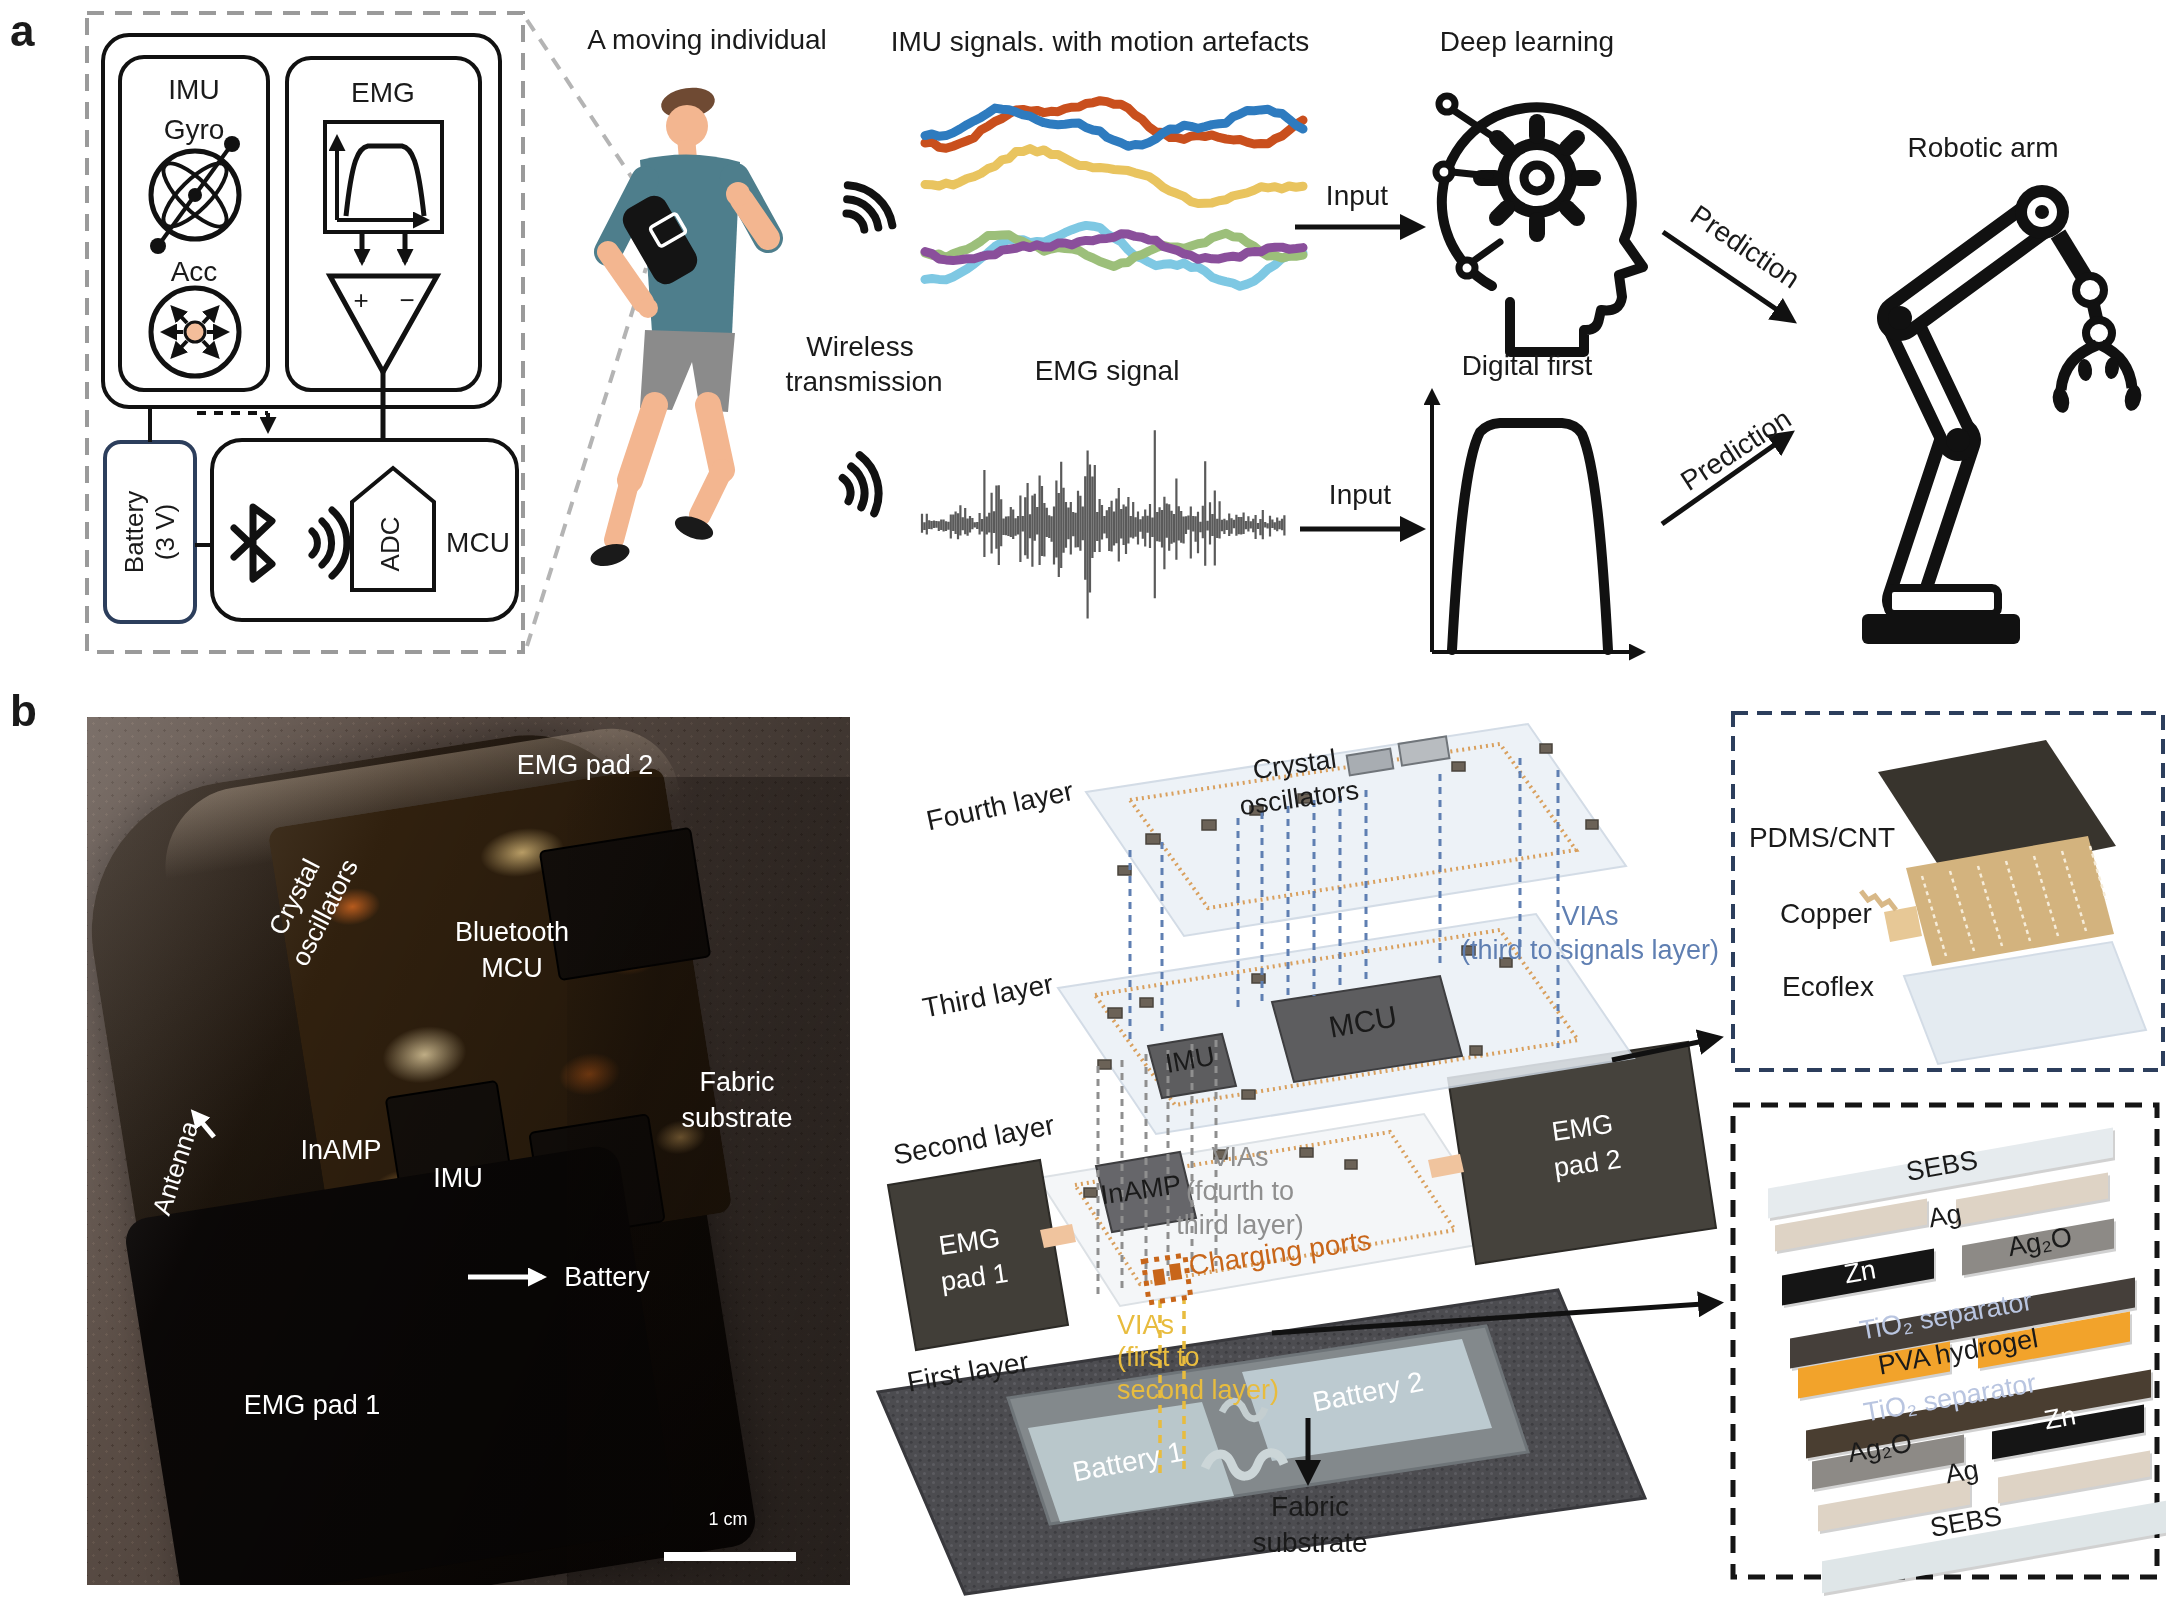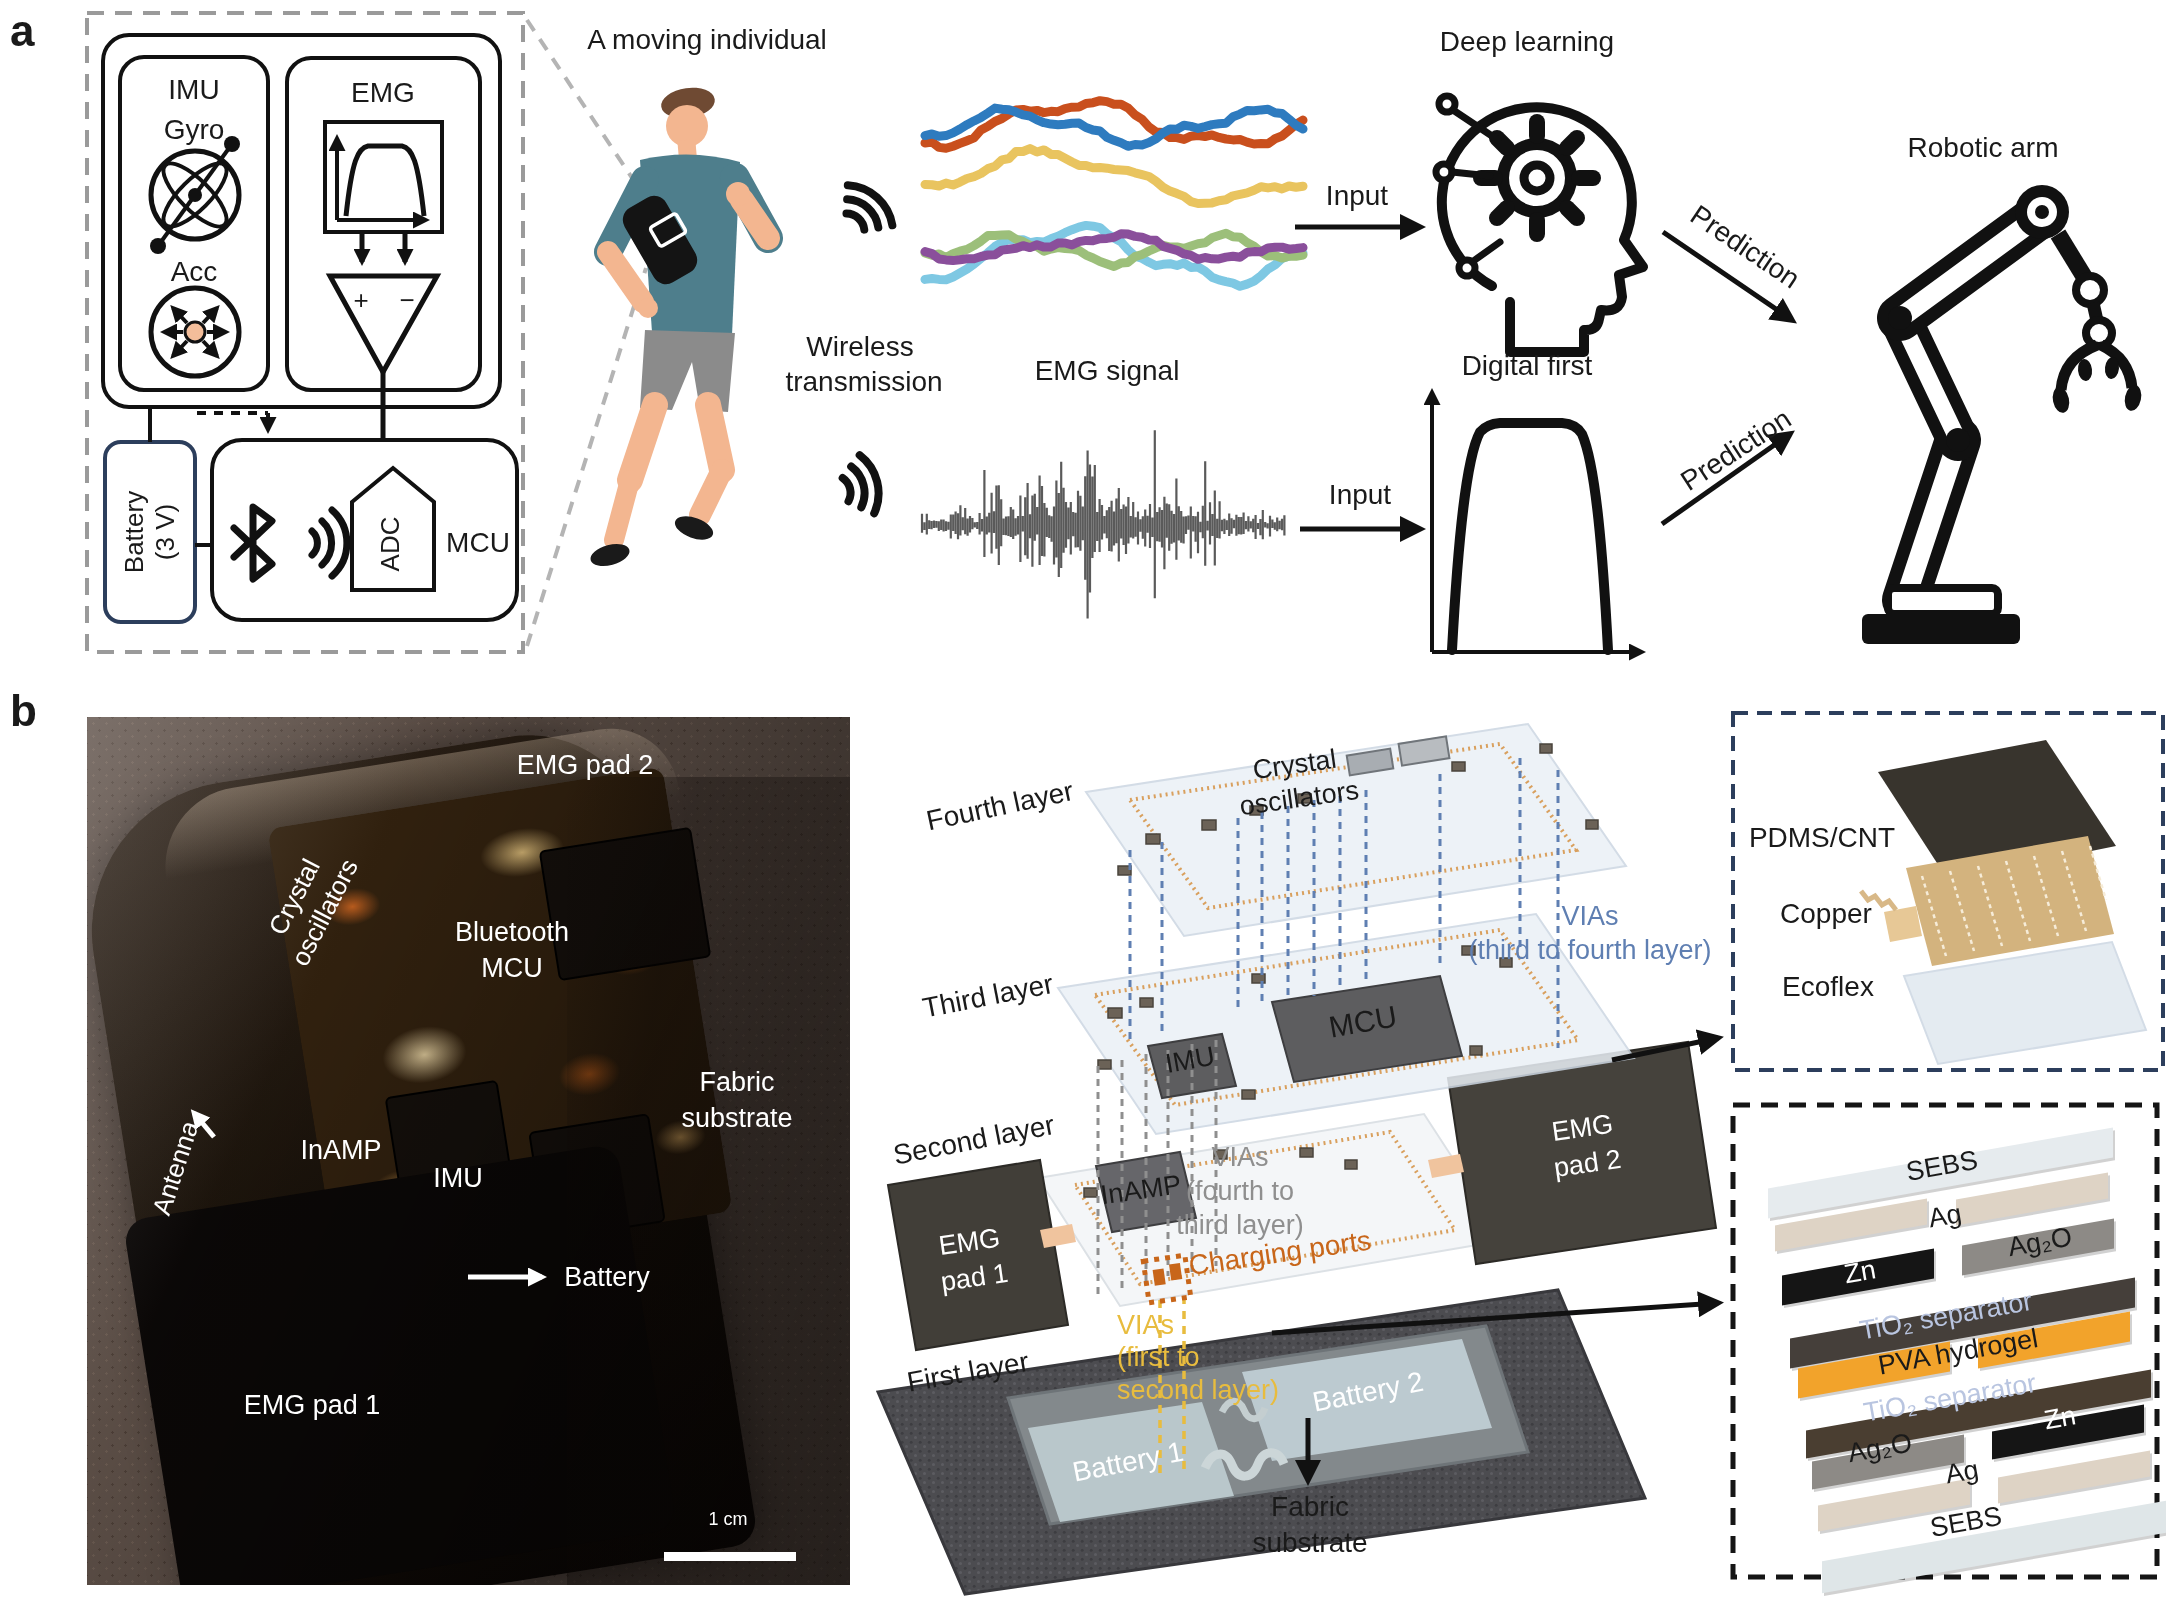"IMU signals. with motion artefacts" div.lb { html: none -> <div>IMU signals. with motion artefacts</div> }
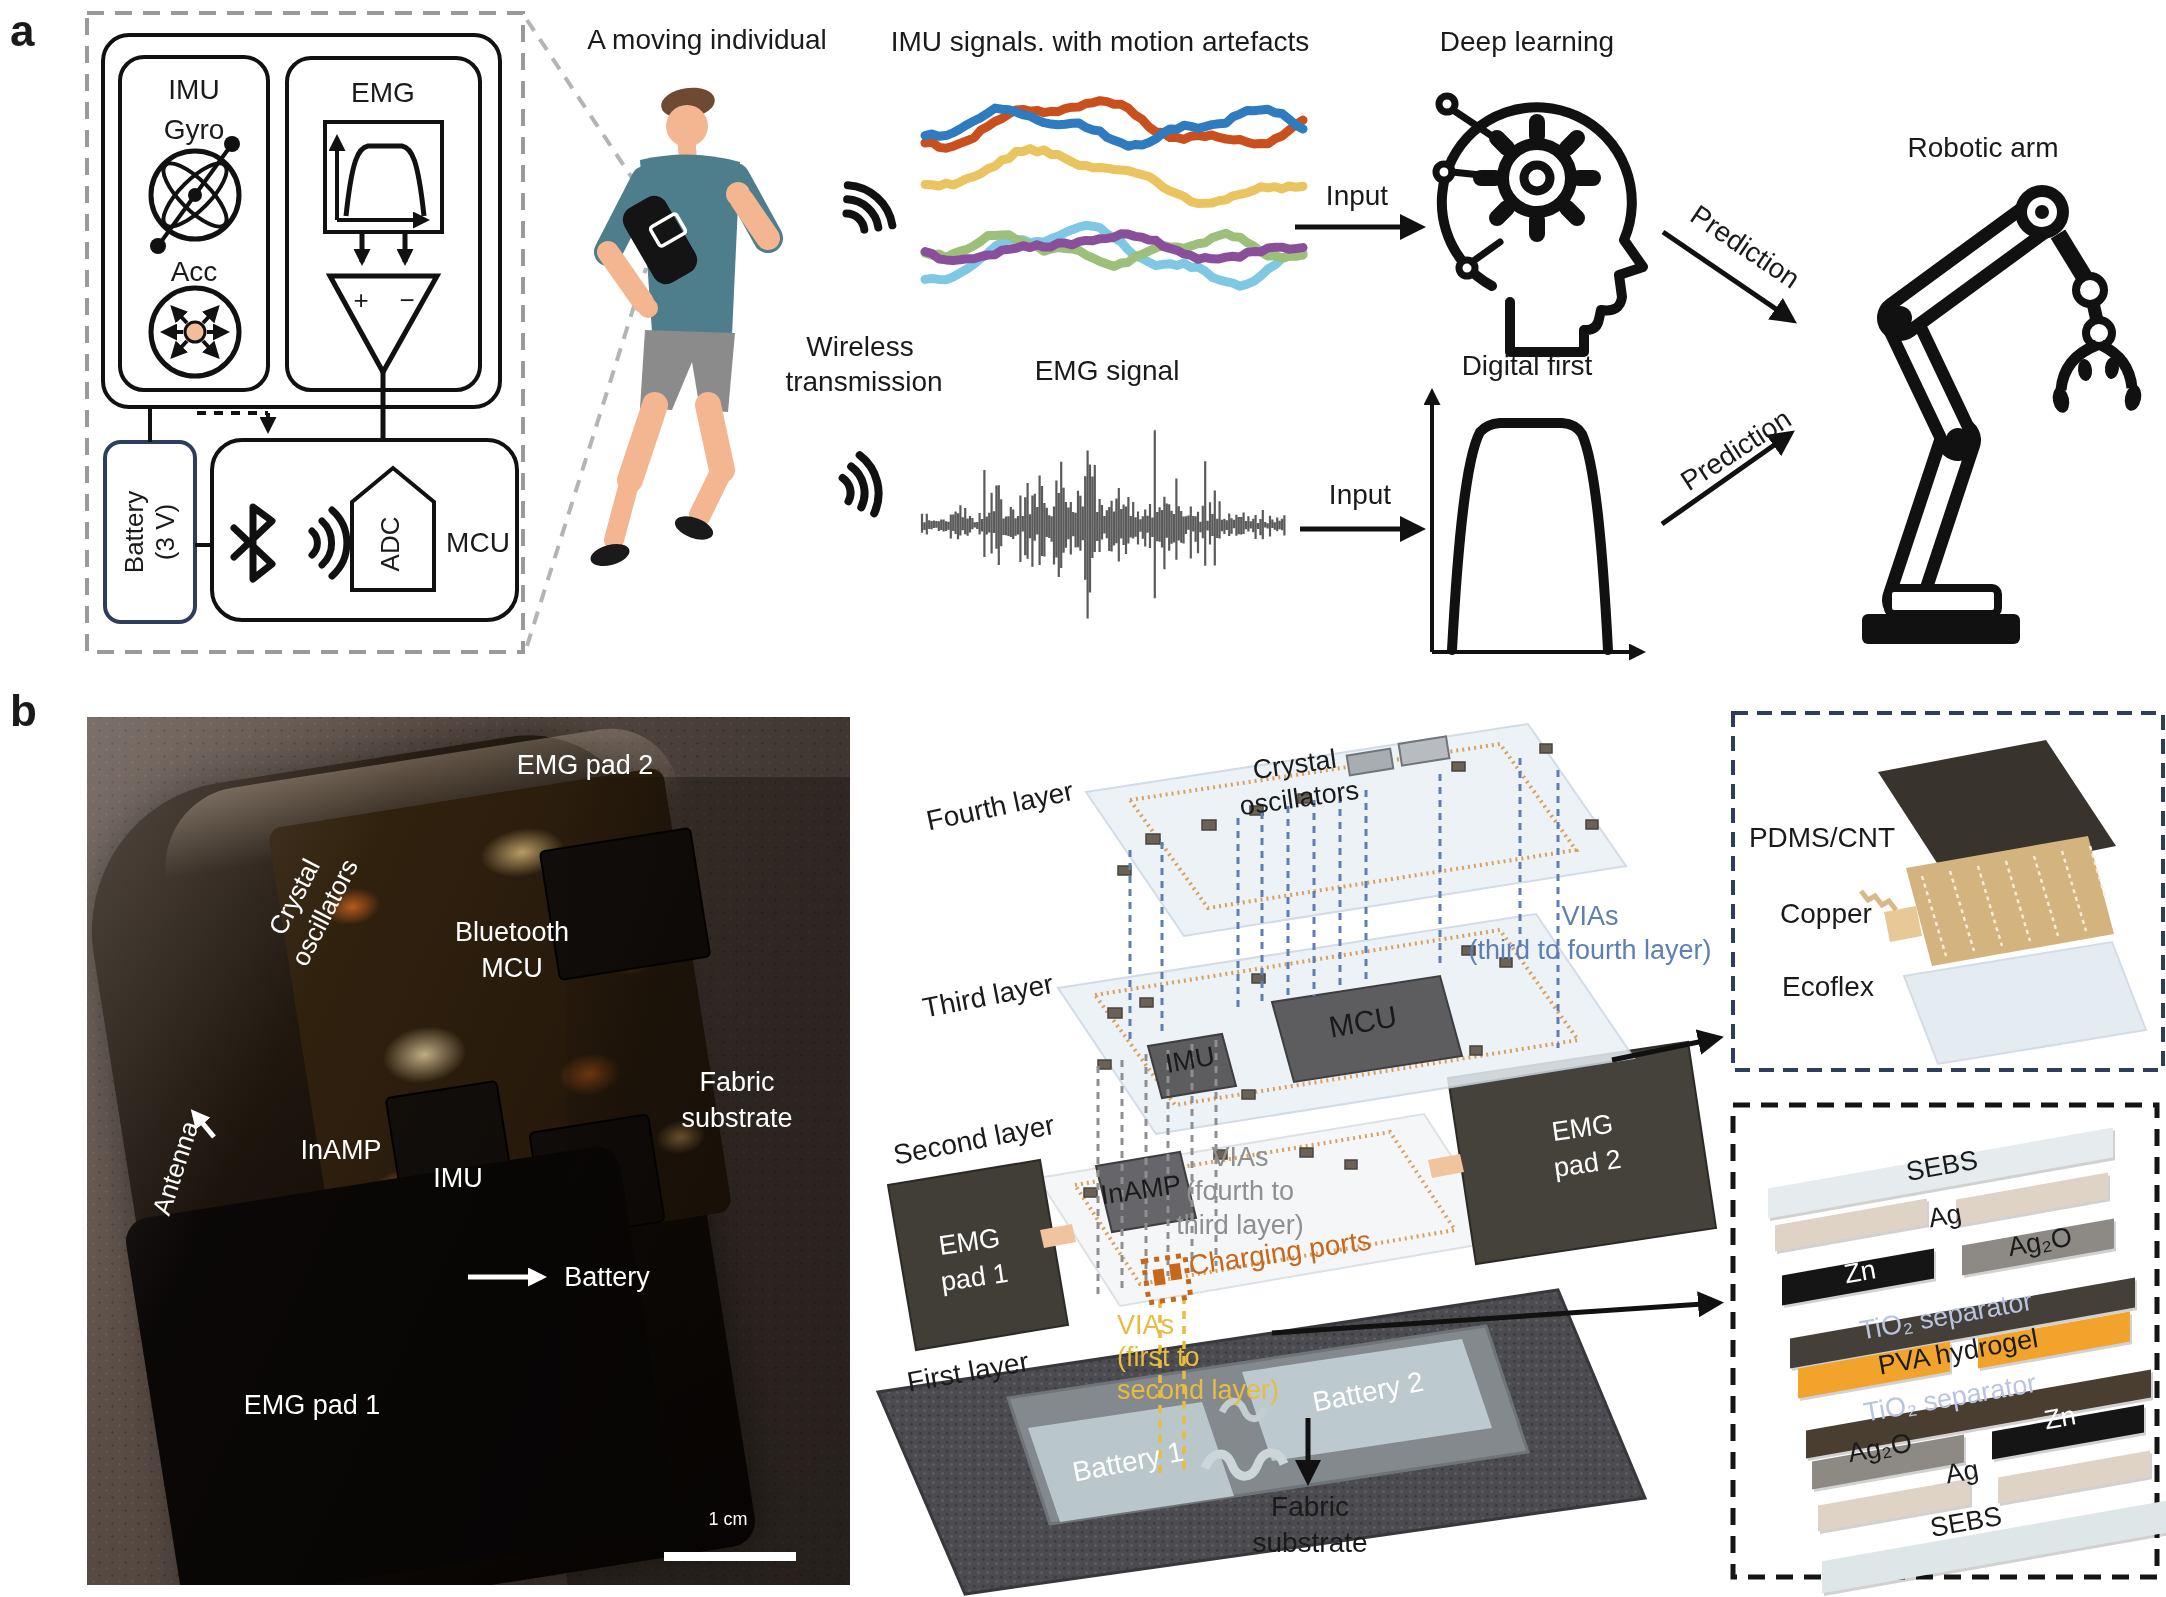"(third to fourth layer)" div { text: fourth -> signals }
